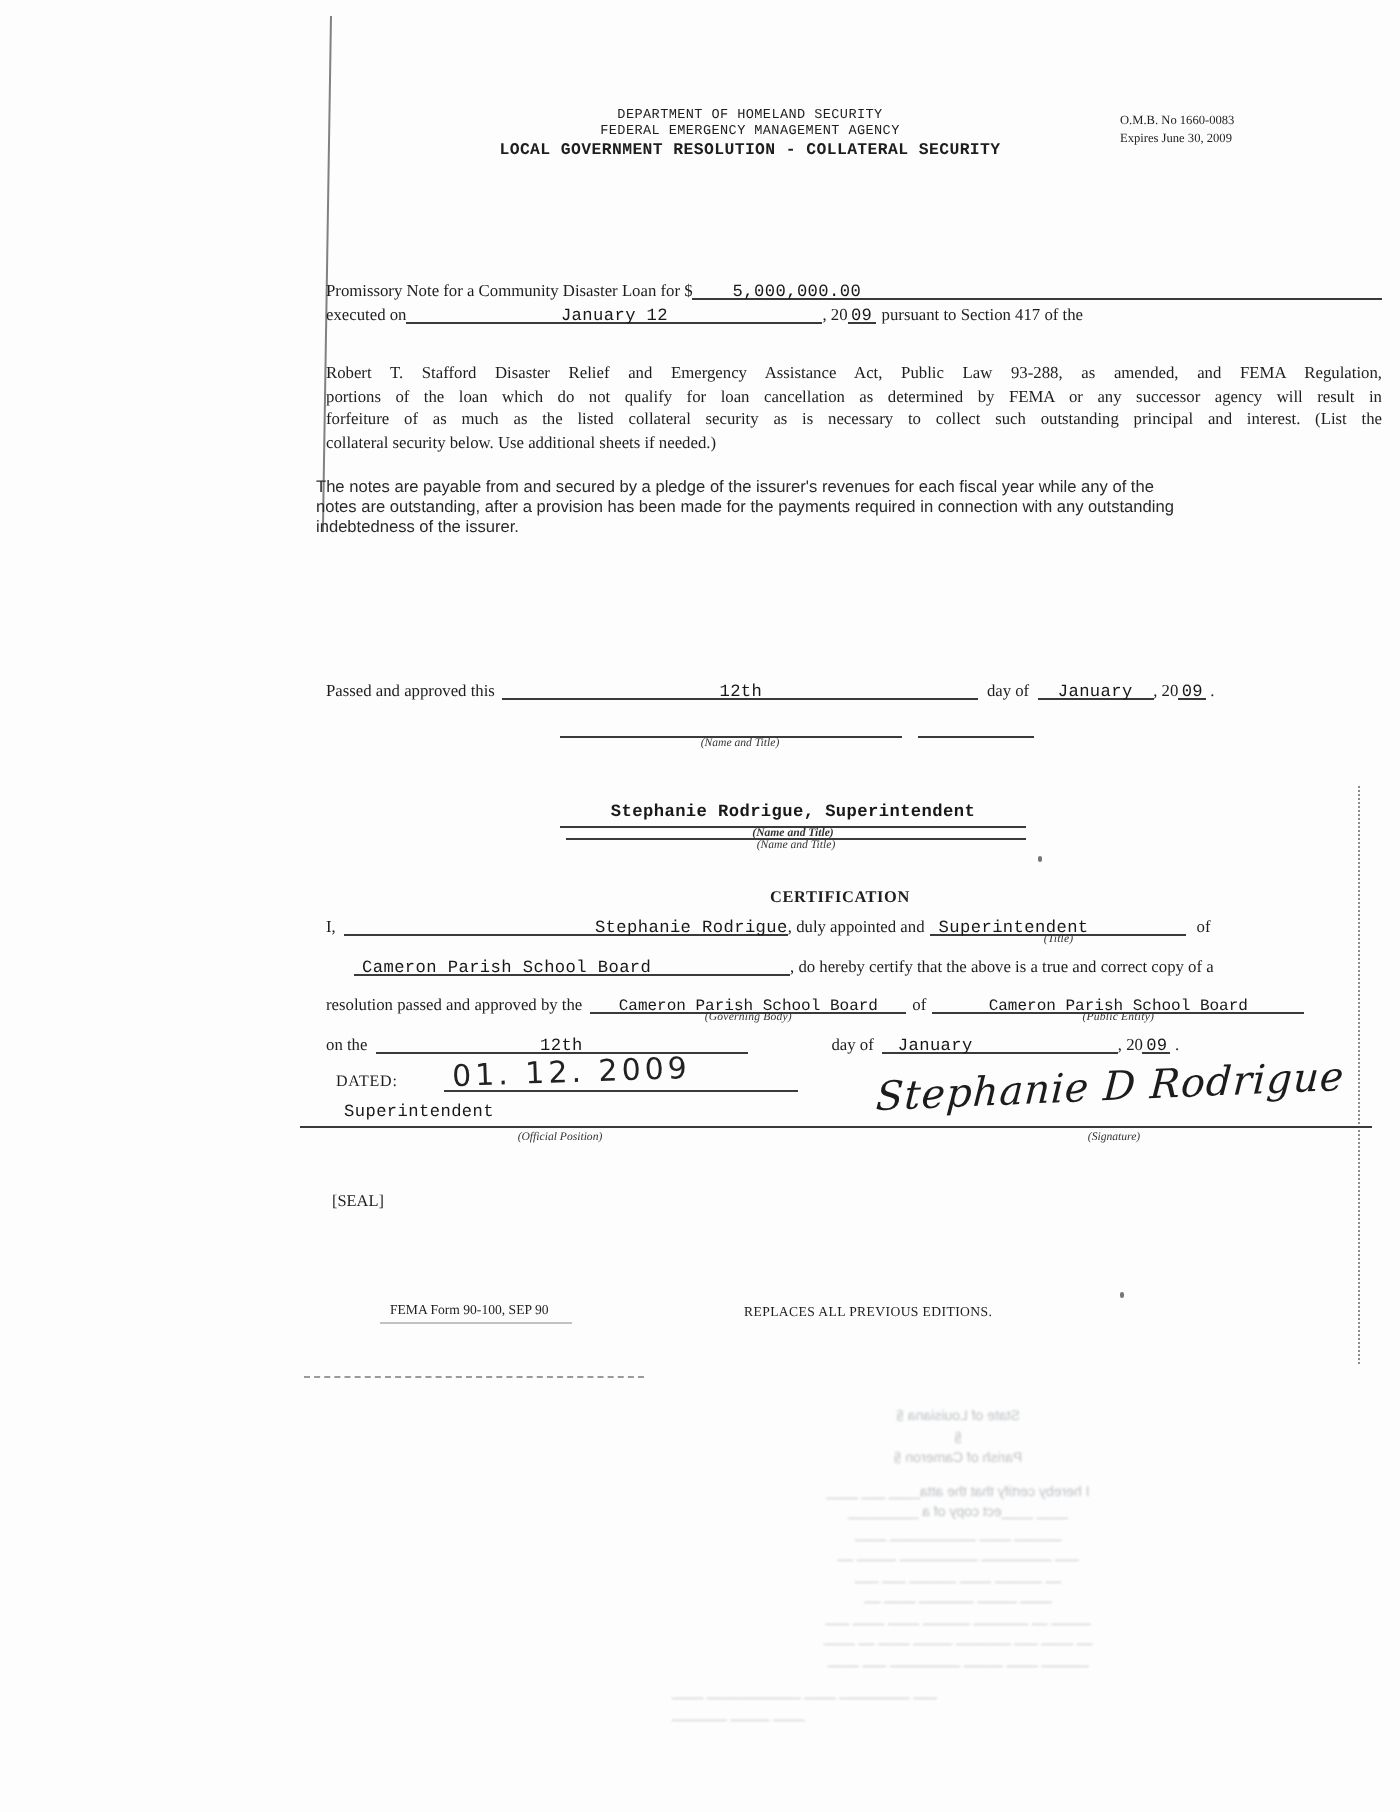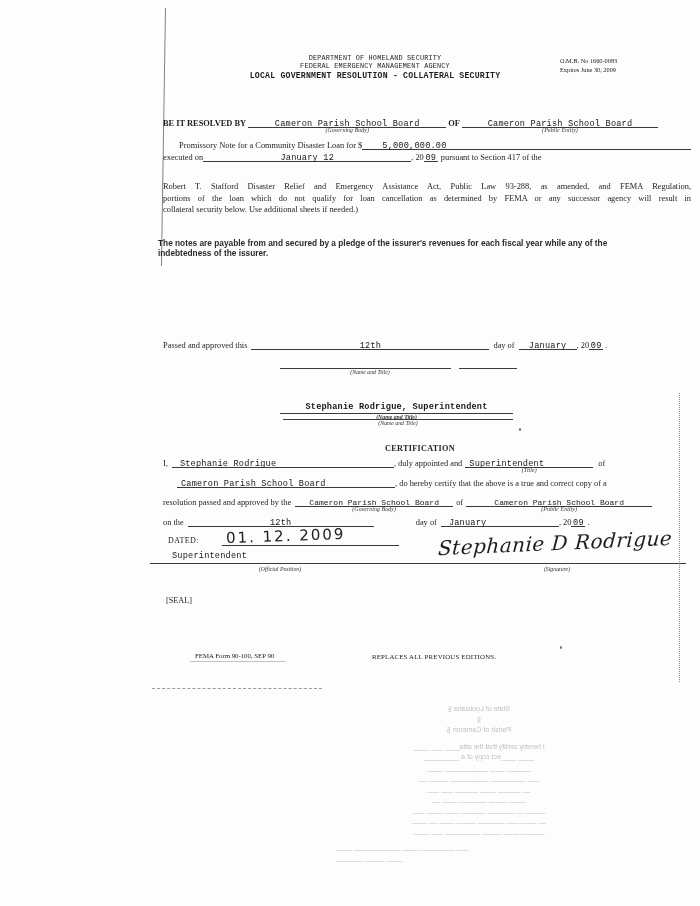"BE IT RESOLVED BY Cameron" div.abs { html: <div> <span>BE IT RESOLVED BY</span> <span><span>Cameron Parish School Board</span><span>(Governing Body)</span></span> <span>OF</span> <span><span>Cameron Parish School Board</span><span>(Public Entity)</span></span> </div> -> none }
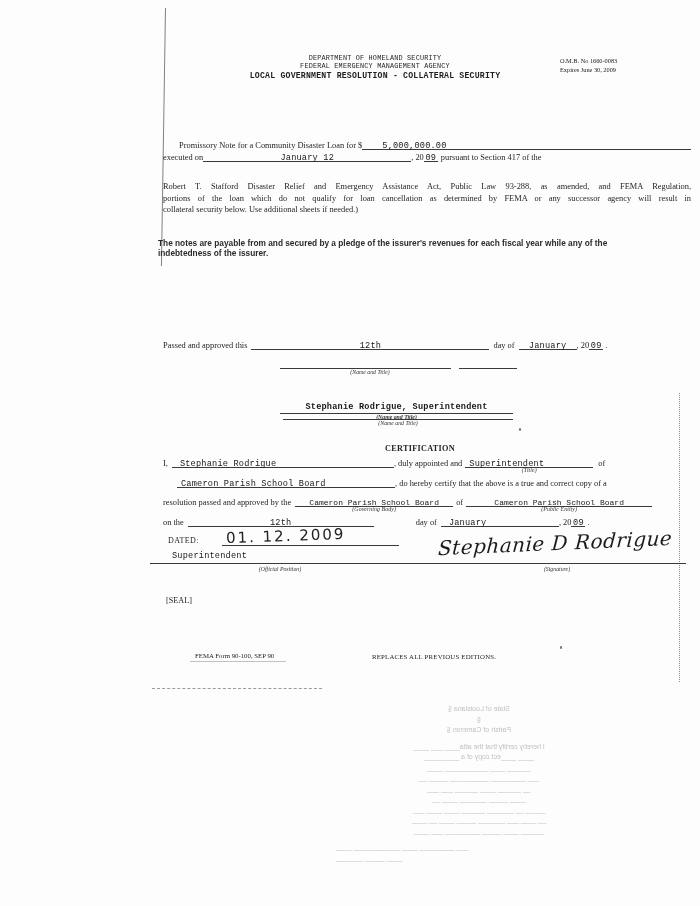"Promissory Note for a Community" div { margin-left: 16px -> none }
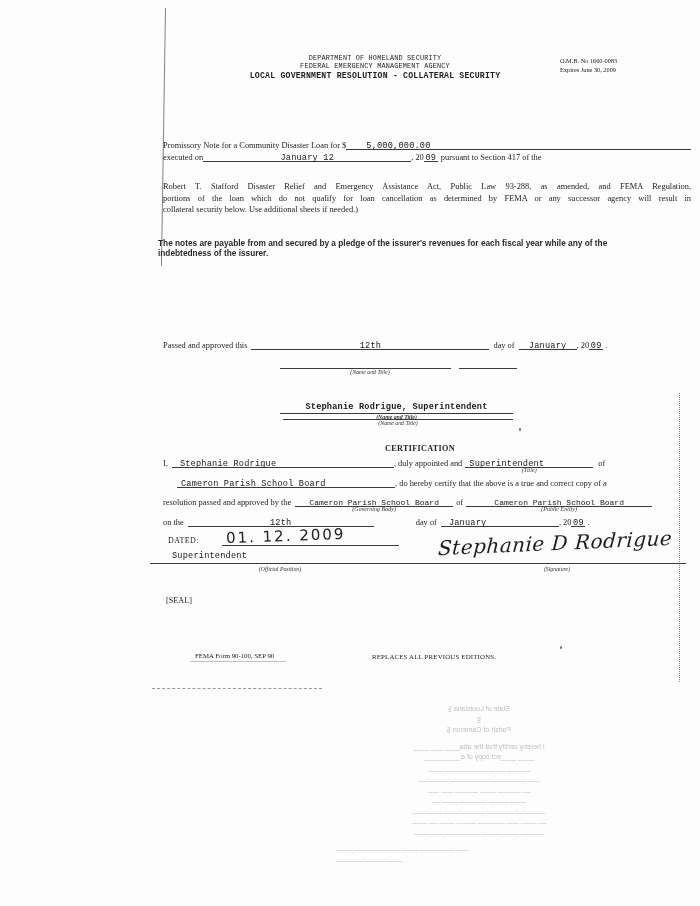"forfeiture of as much as" div.just { html: none -> <div>forfeiture of as much as the listed collateral security as is necessary to collect such outstanding principal and interest. (List the</div> }
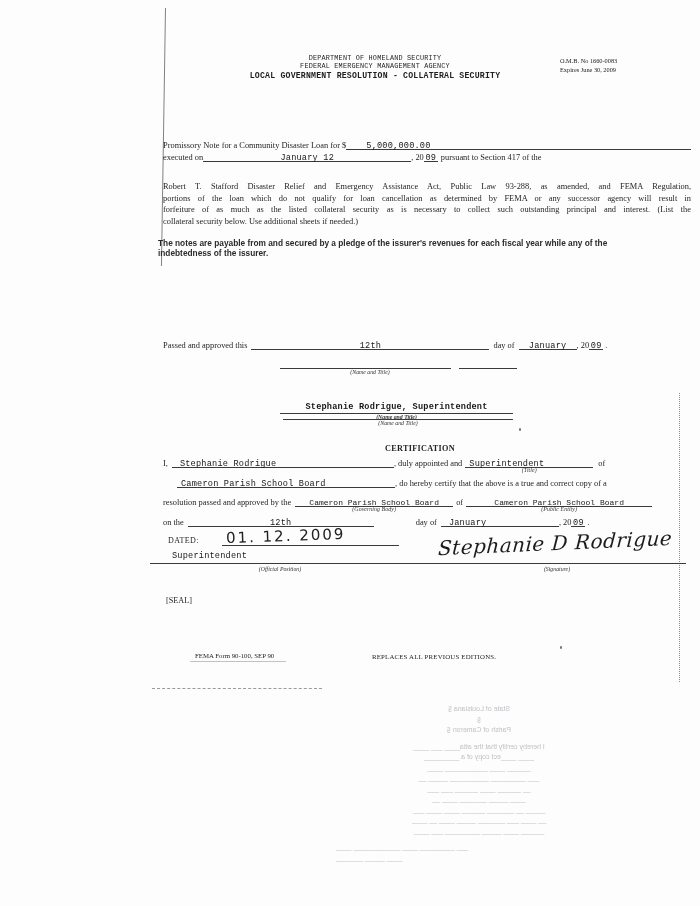"The notes are payable from" .sans { font-weight: bold -> none }
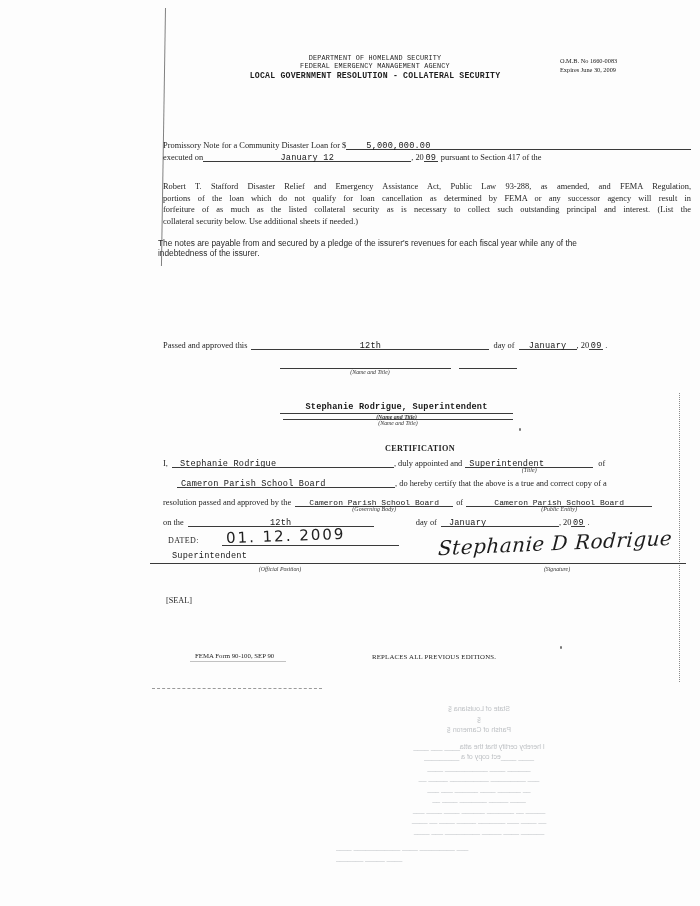"notes are outstanding, after a" div { html: none -> <div>notes are outstanding, after a provision has been made for the payments required in connection with any outstanding</div> }
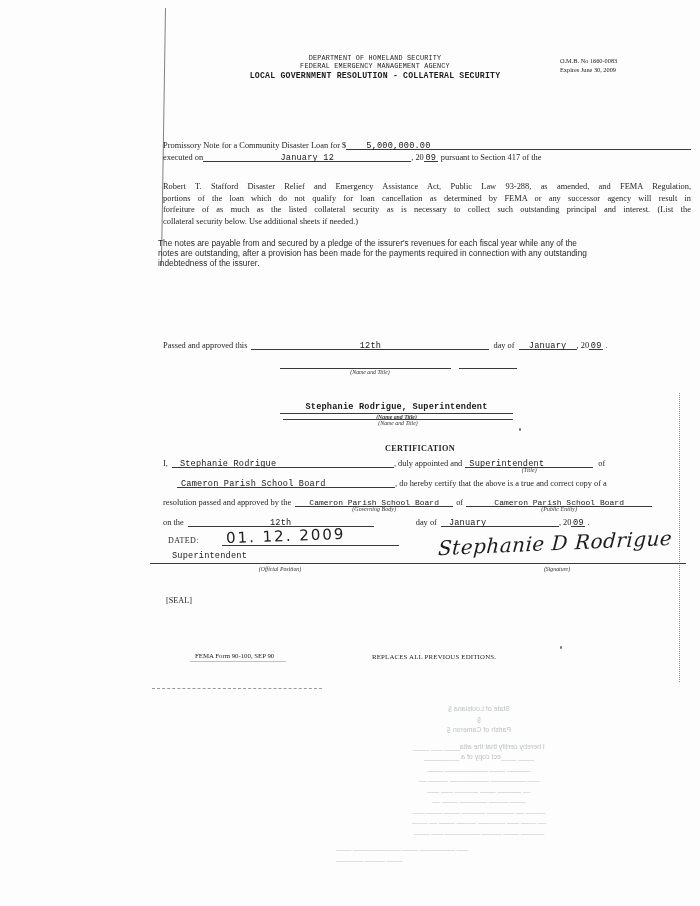"Stephanie Rodrigue" span.field { text-align: left -> right }
